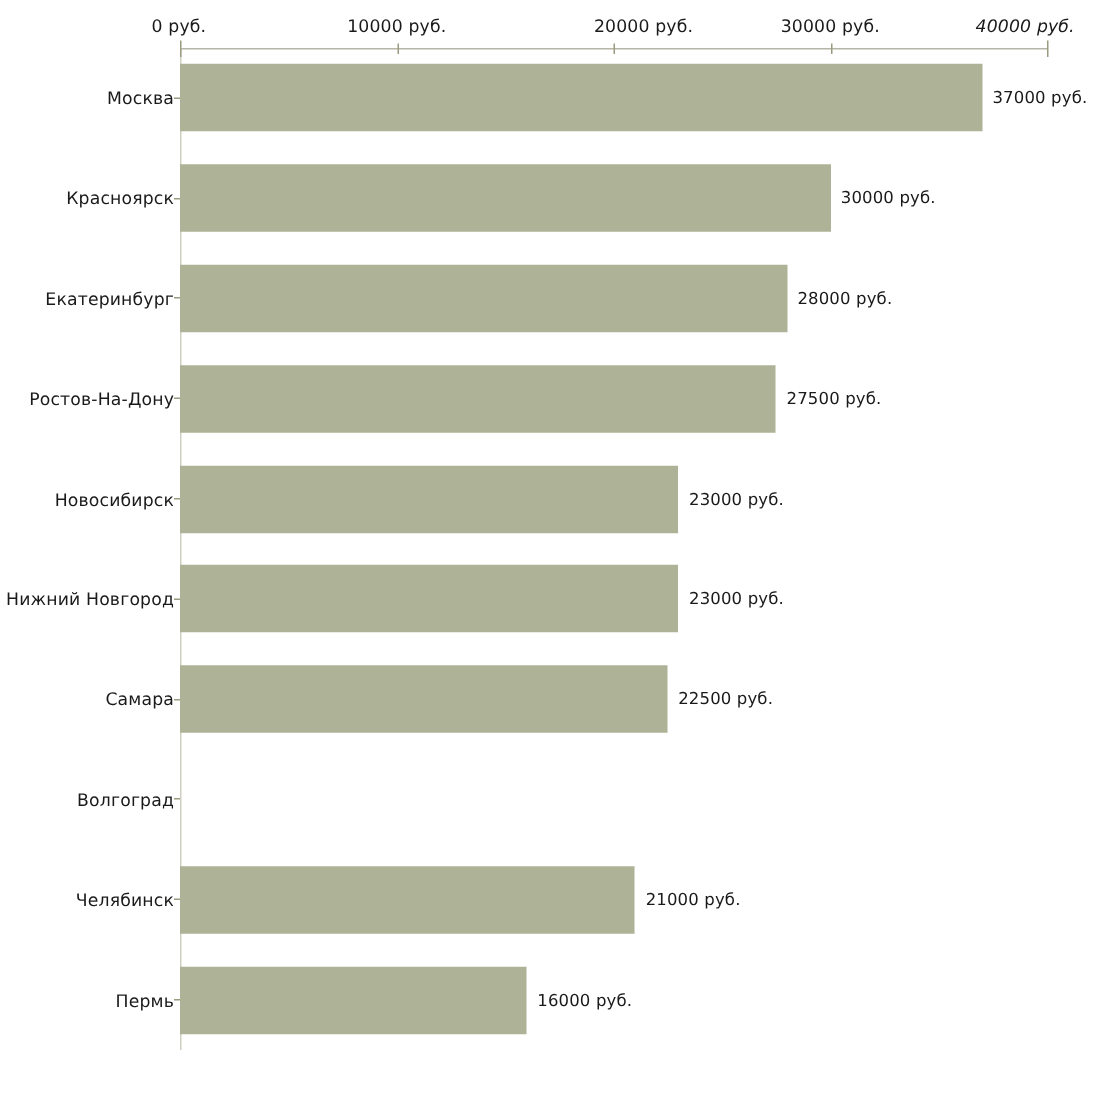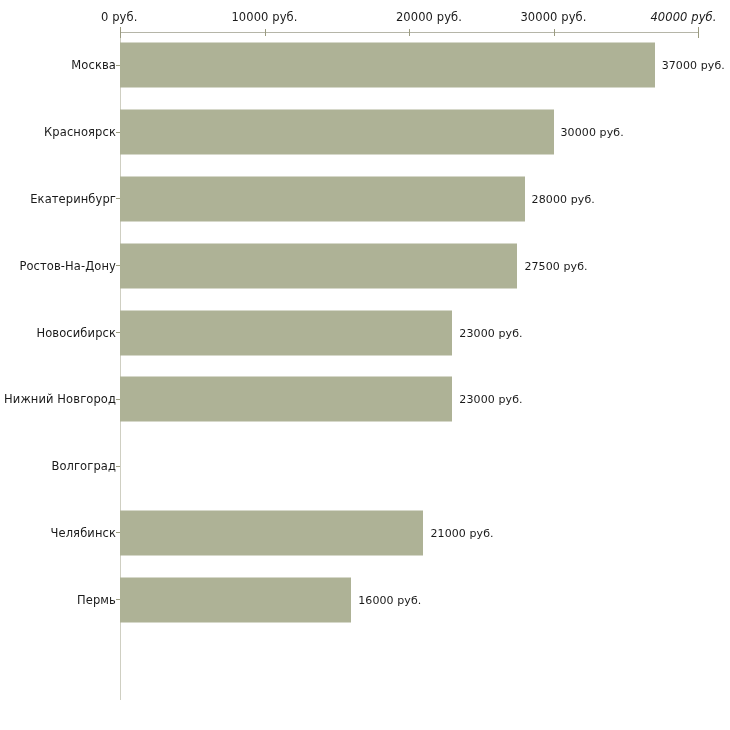"Самара" div.row { html: none -> <div> <div>Самара</div> <div></div> <div> <div></div> <div>22500 руб.</div> </div> </div> }
